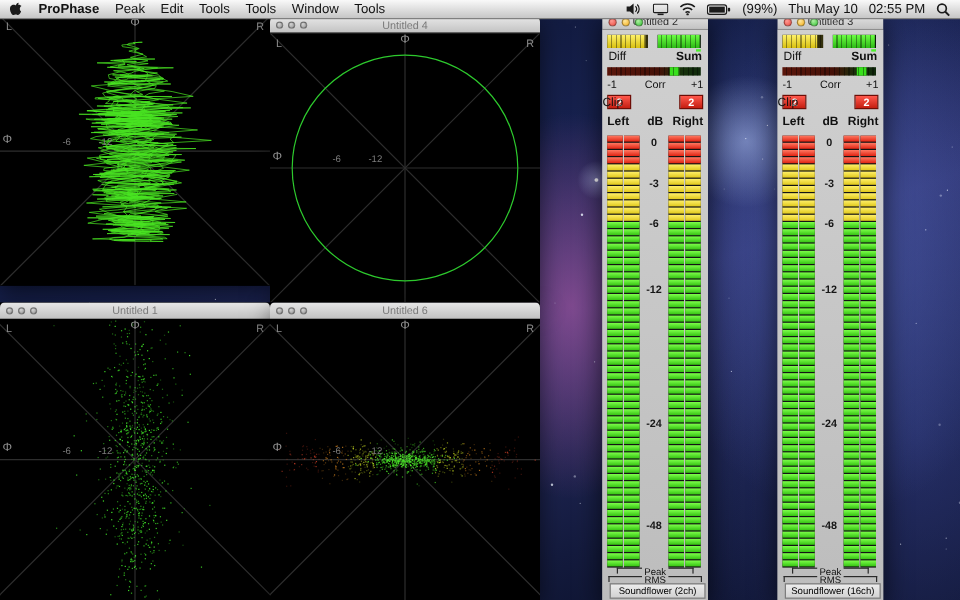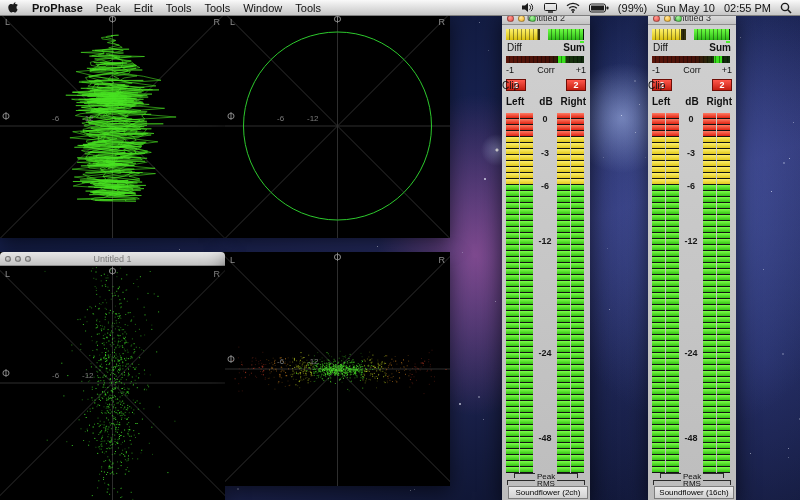"Sun May 10" span { text: Sun -> Thu }
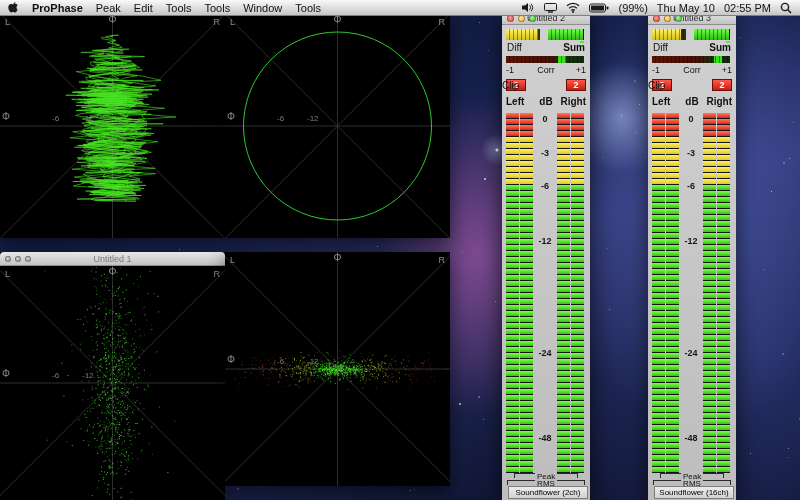"Untitled 4" div.tbar { html: none -> <div> <div> <span></span> <span></span> <span></span> </div> <span>Untitled 4</span> </div> }
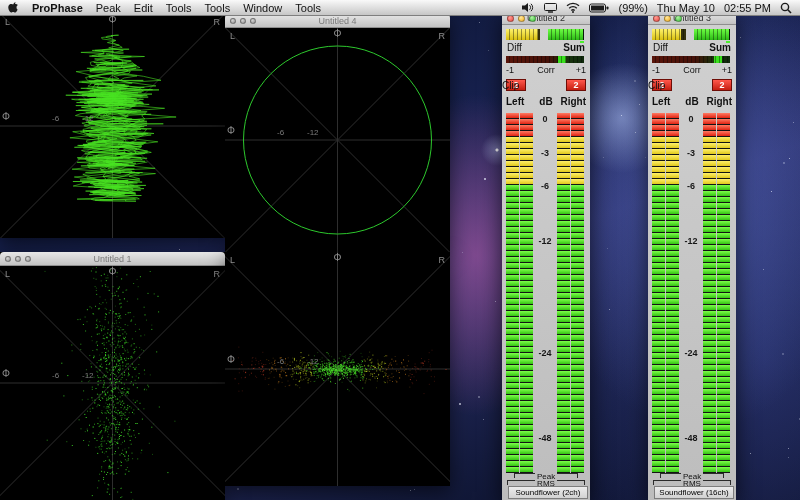"Untitled 6" div.tbar { html: none -> <div> <div> <span></span> <span></span> <span></span> </div> <span>Untitled 6</span> </div> }
